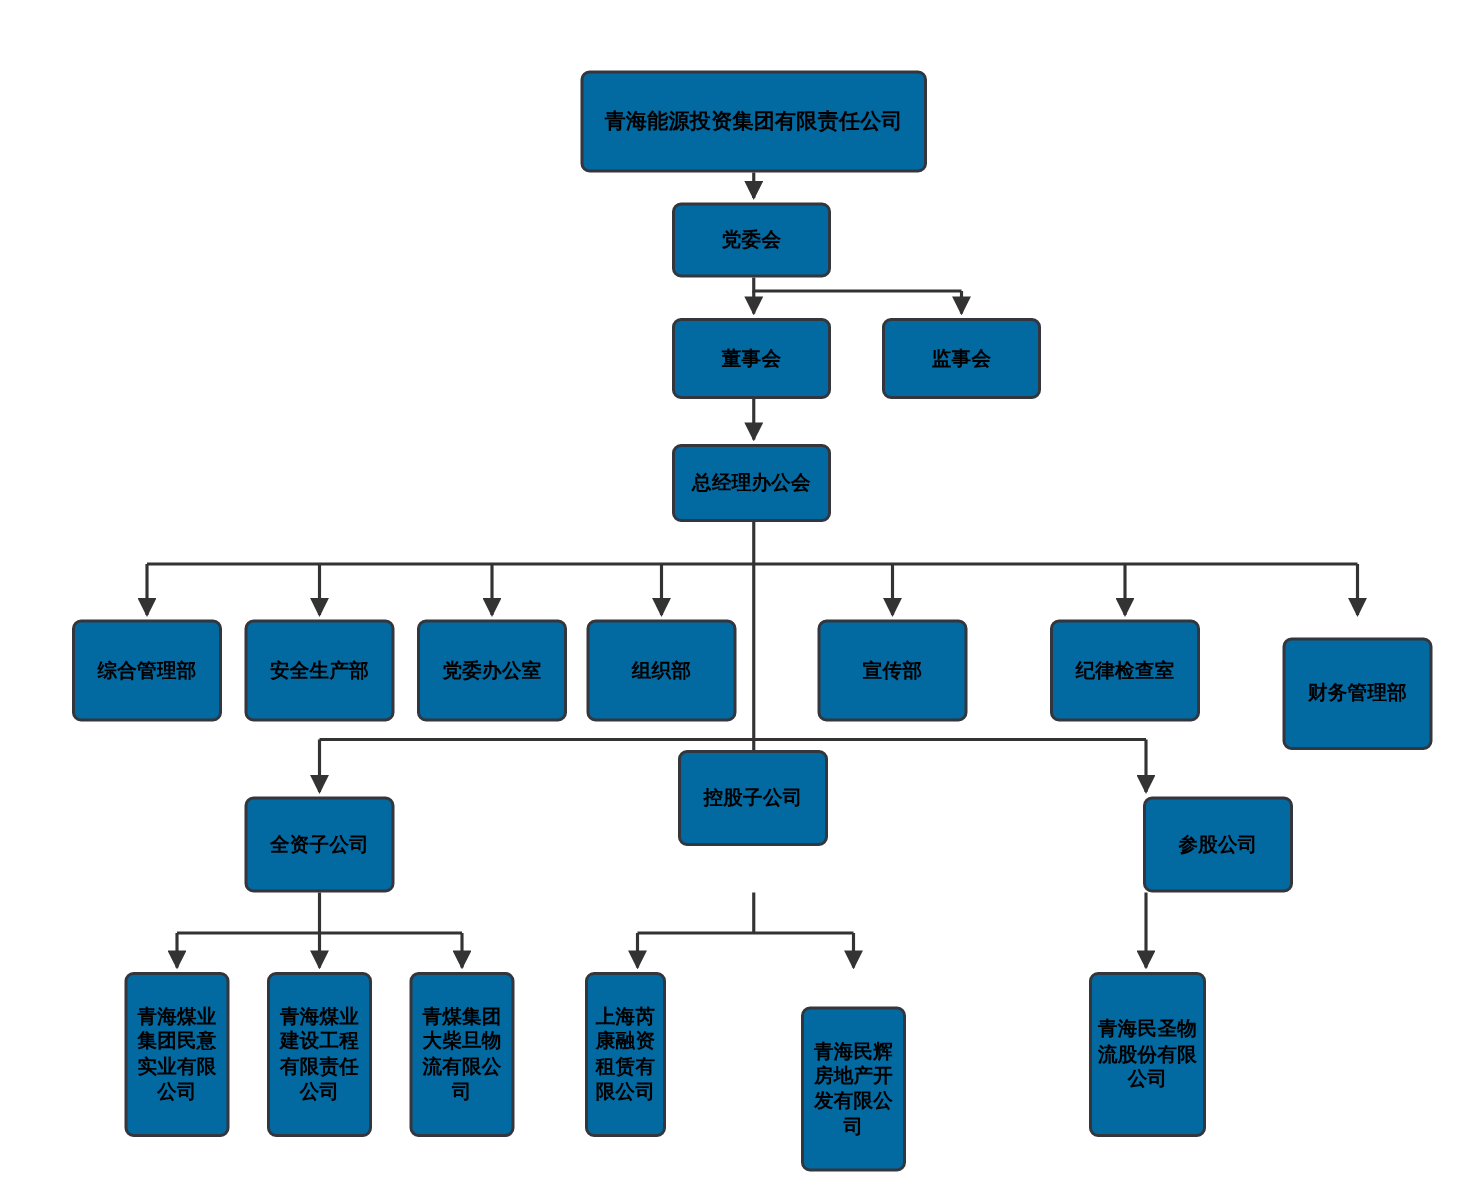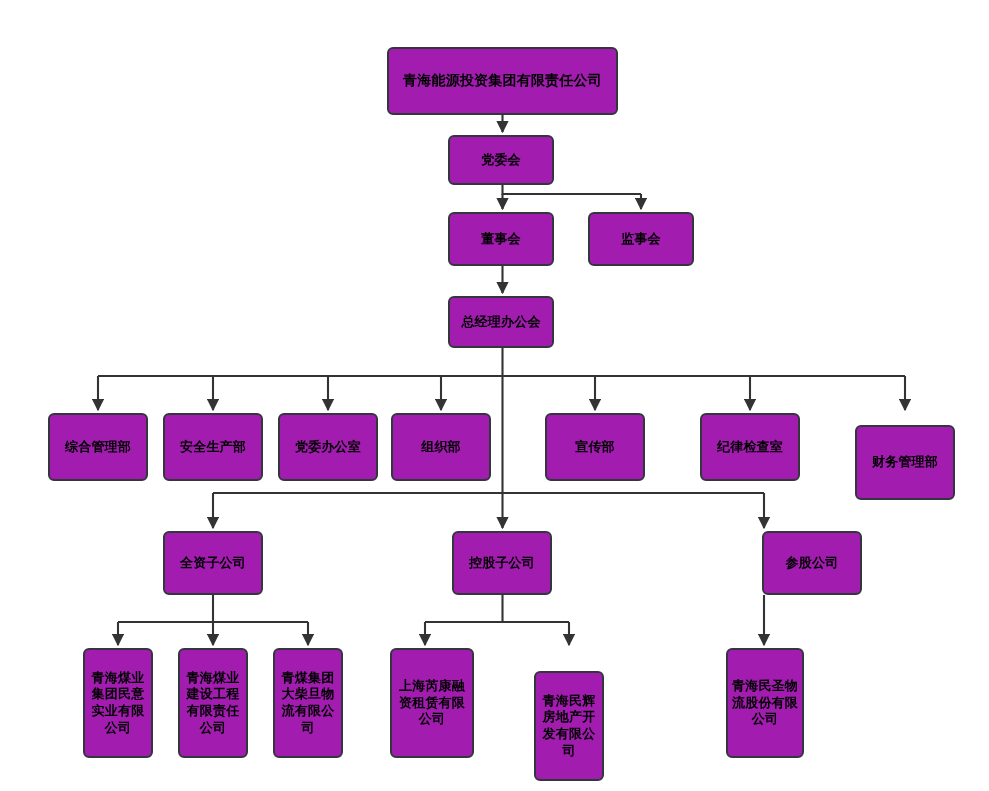"青海能源投资集团有限责任公司" .node { background: #a21caf -> #0369a1 }
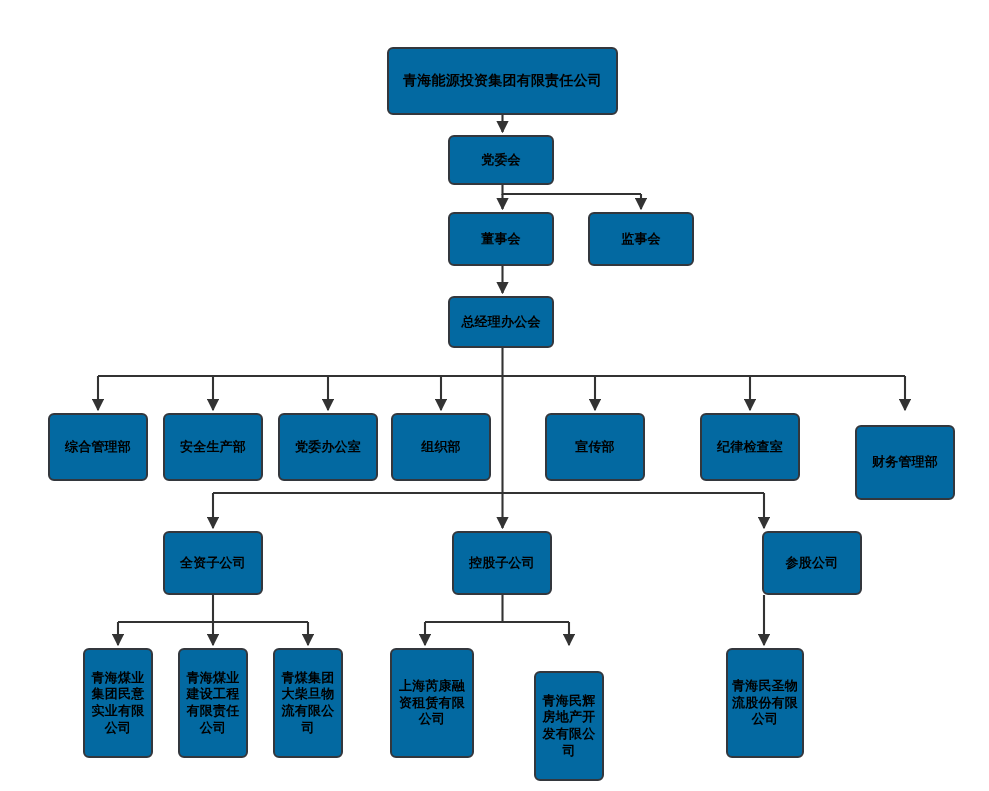"控股子公司" div.node { top: 531px -> 500px }
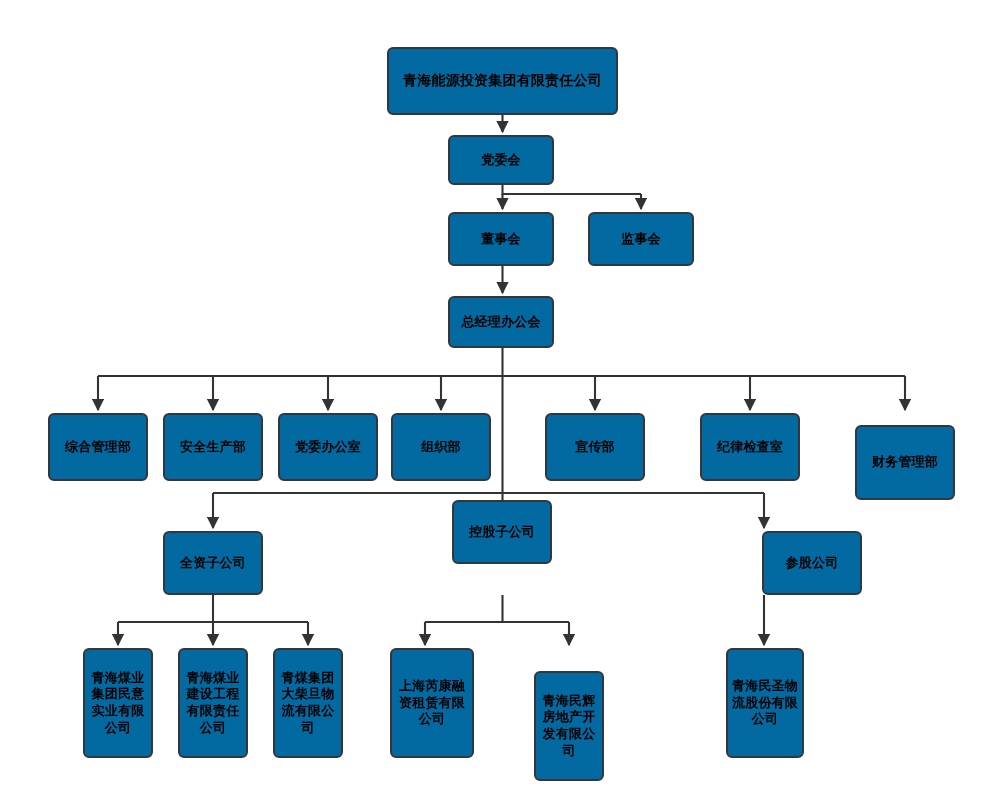"上海芮康融资租赁有限公司" div.node { width: 84px -> 54px }
